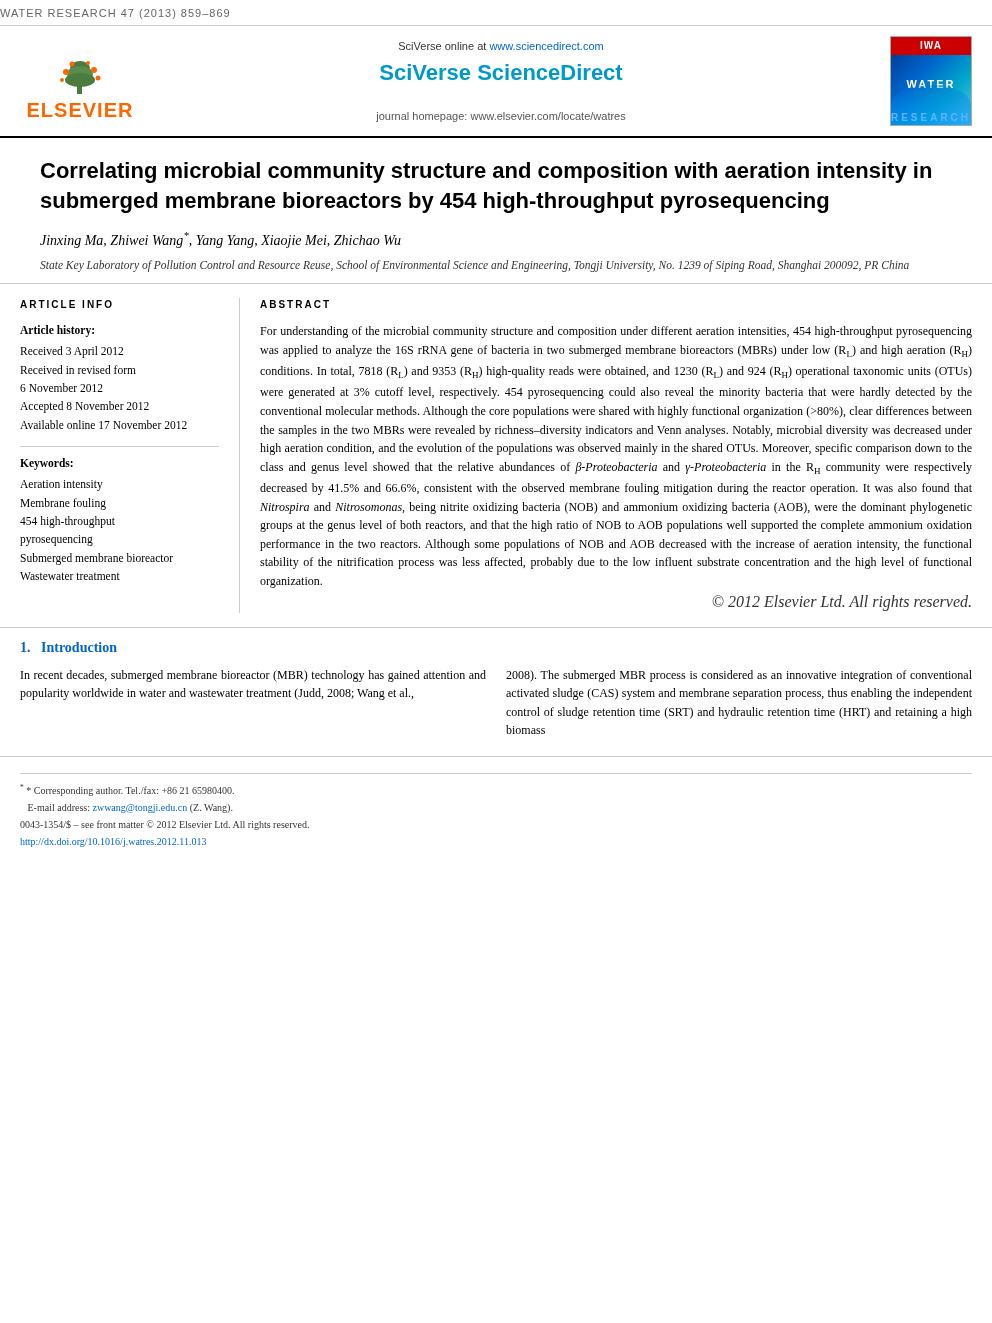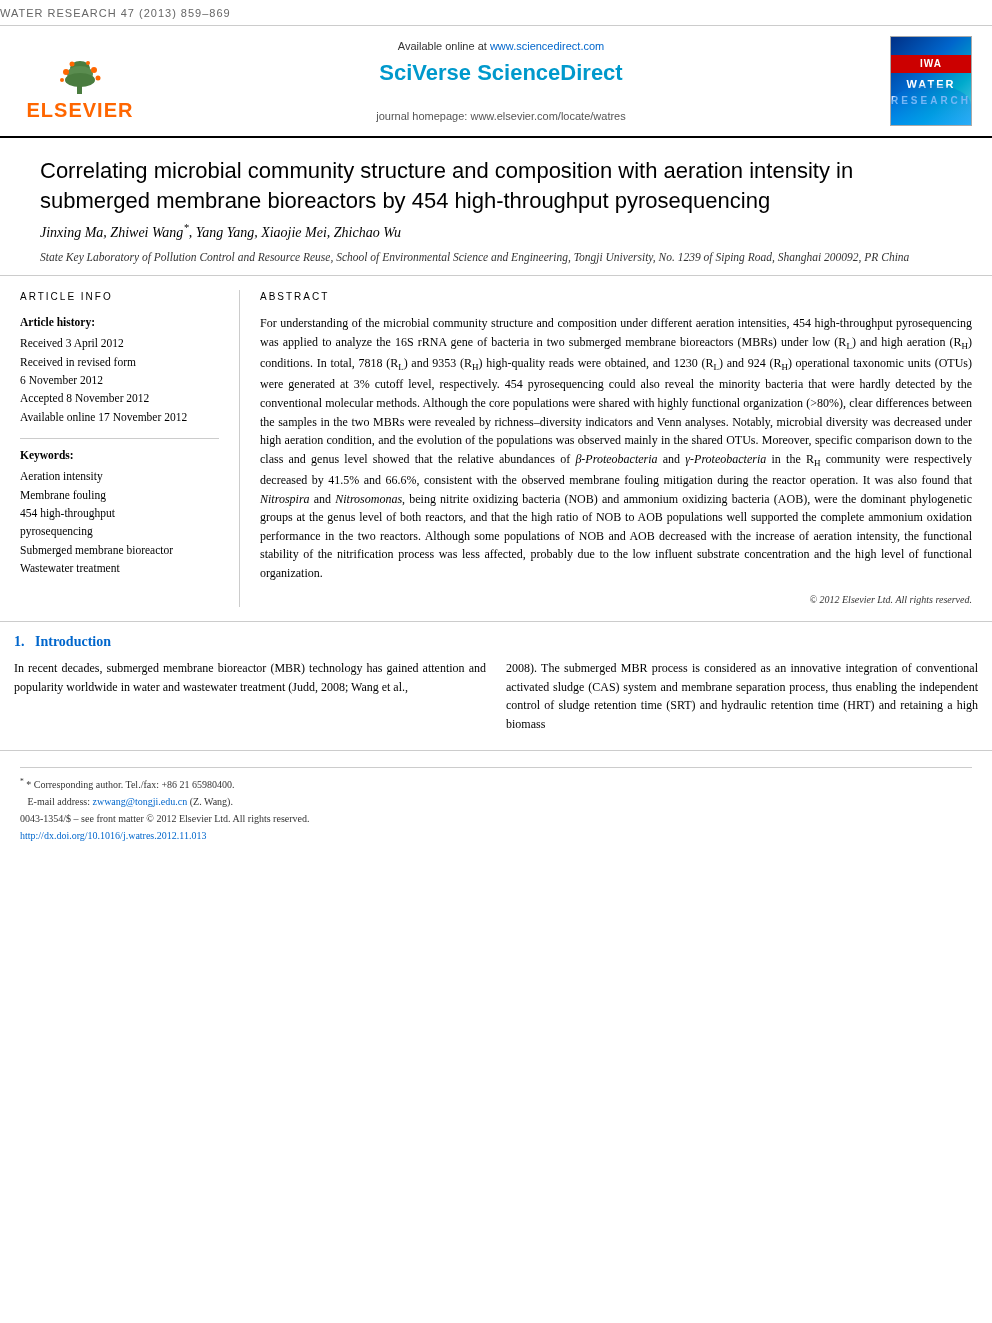"Available online at" span { text: Available -> SciVerse }
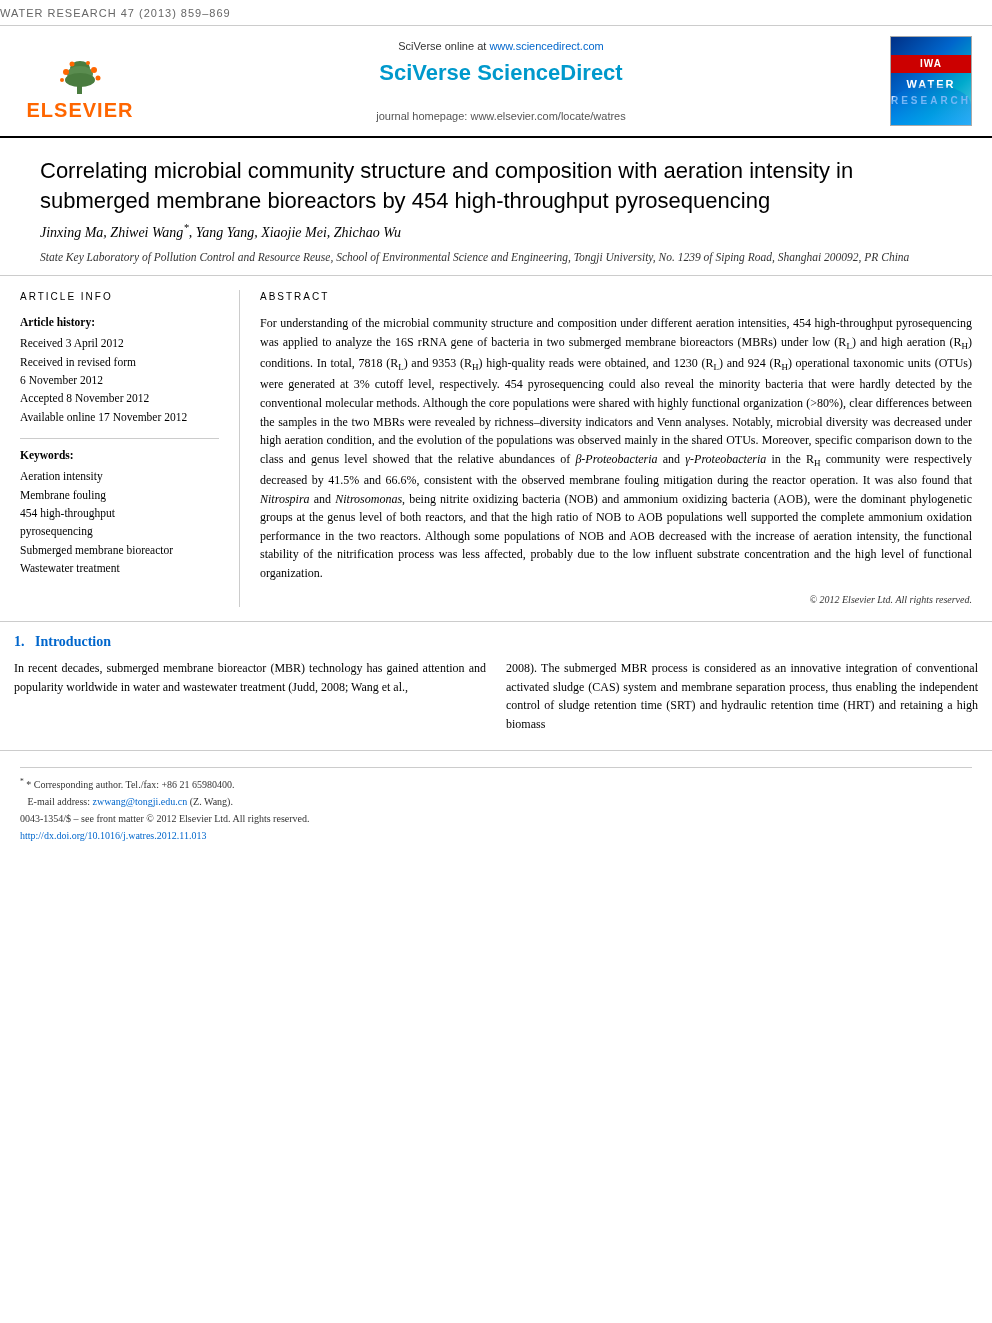"IWA" .journal-cover { justify-content: center -> space-between }
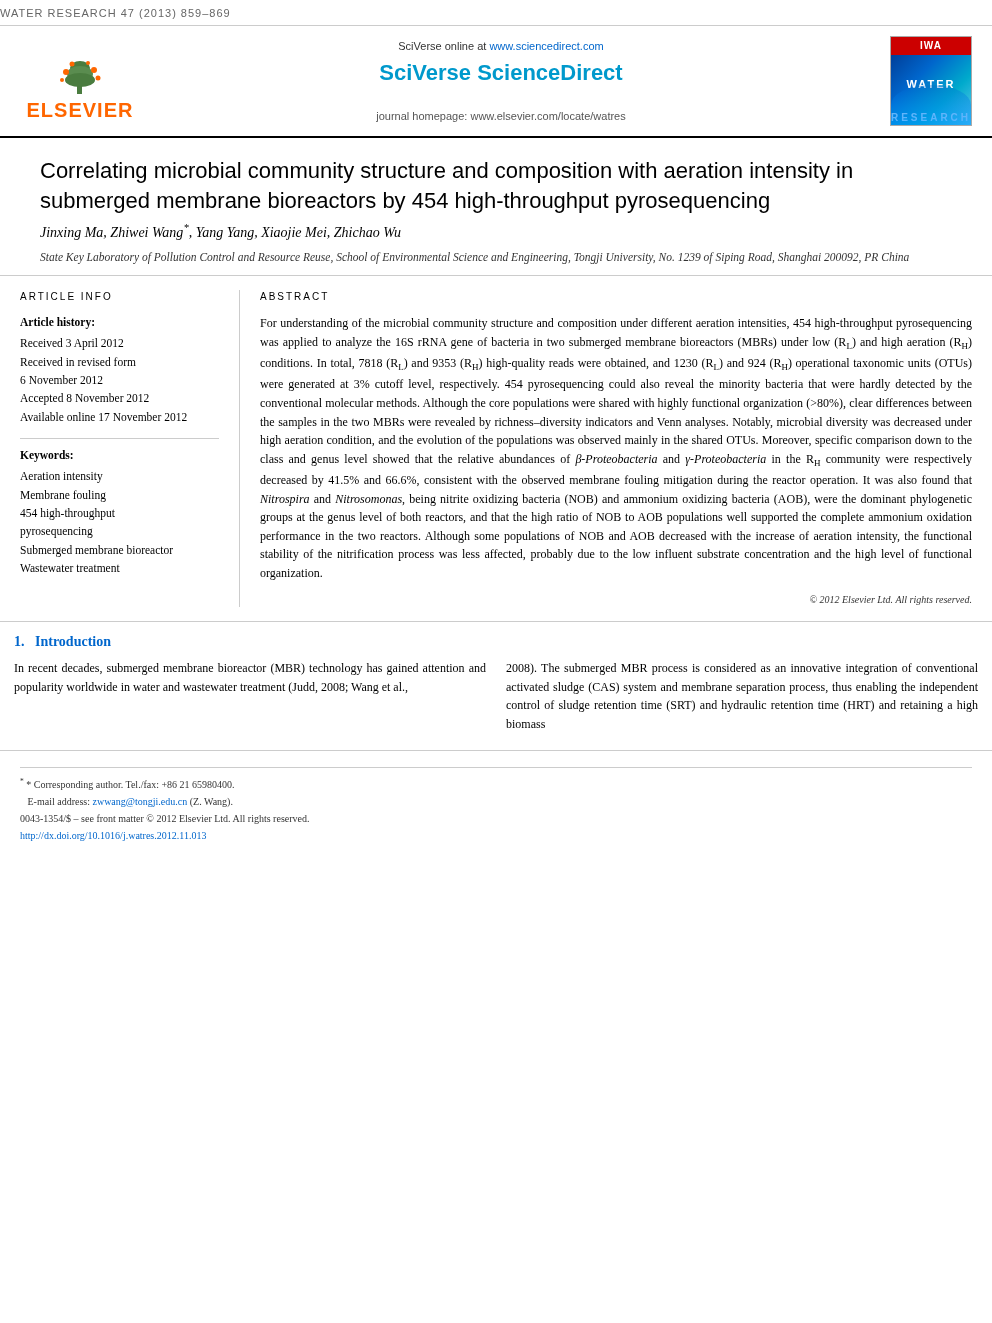"Correlating microbial community" .article-title { font-weight: normal -> bold; margin-bottom: 6px -> 14px }
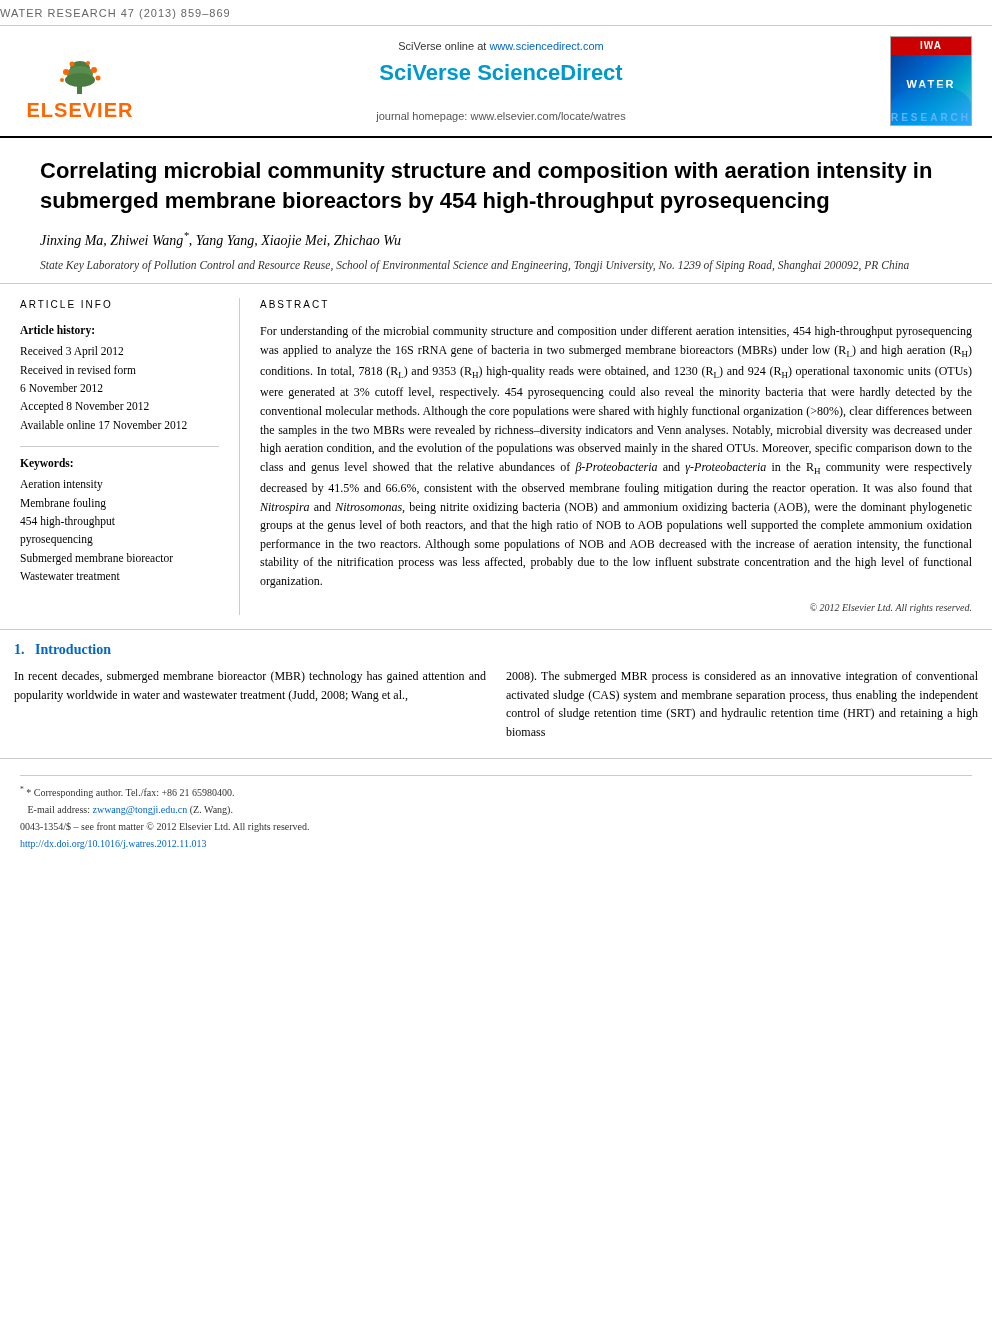"ARTICLE INFO" .section-header { font-weight: normal -> bold }
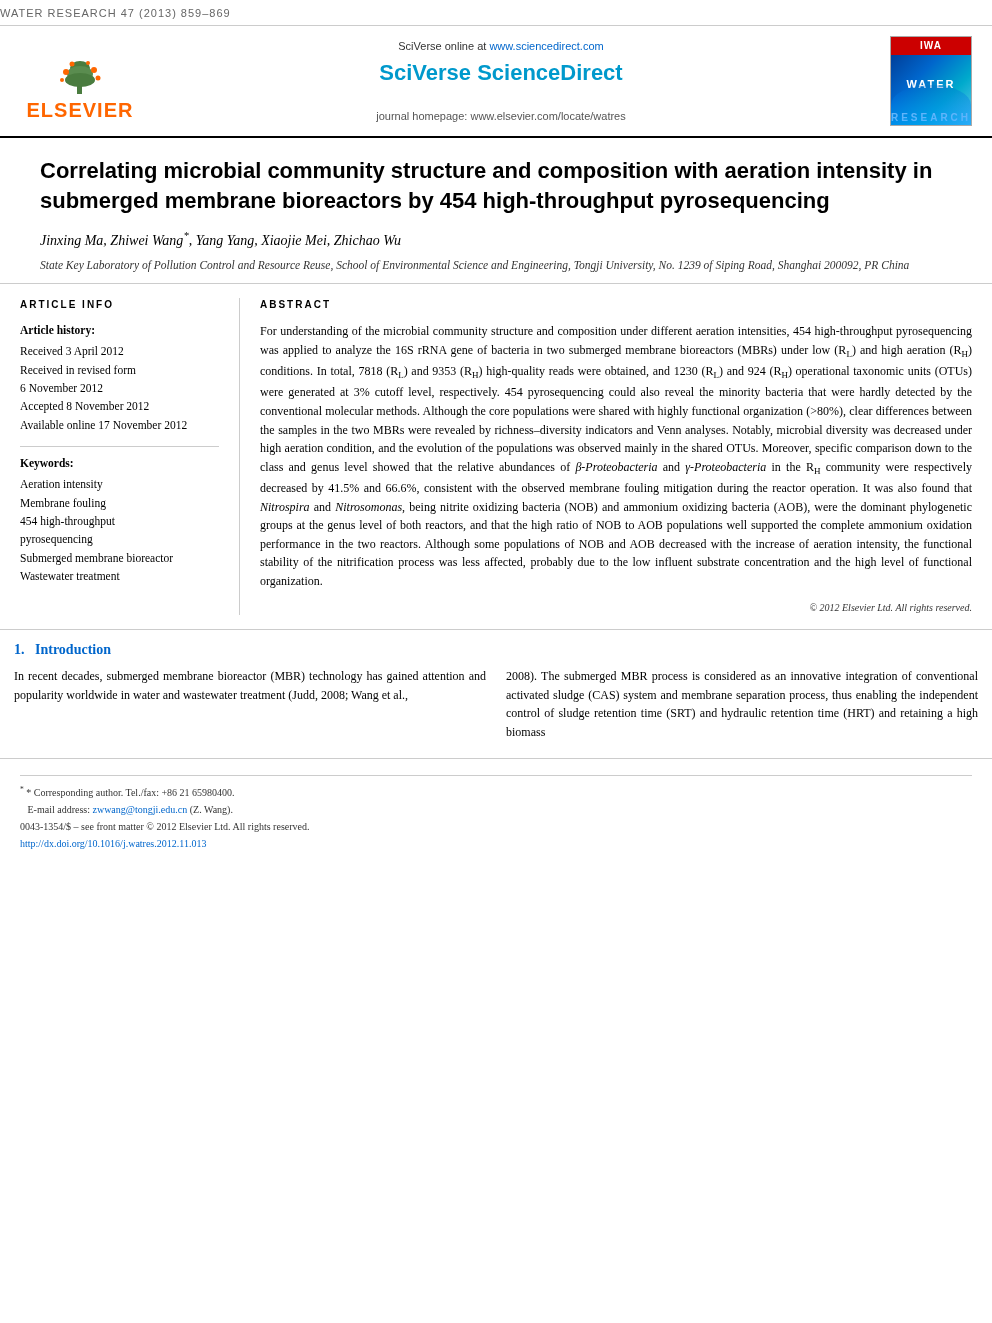"© 2012 Elsevier Ltd. All" .copyright-line { font-size: 10px -> 16px; margin-top: 10px -> none }
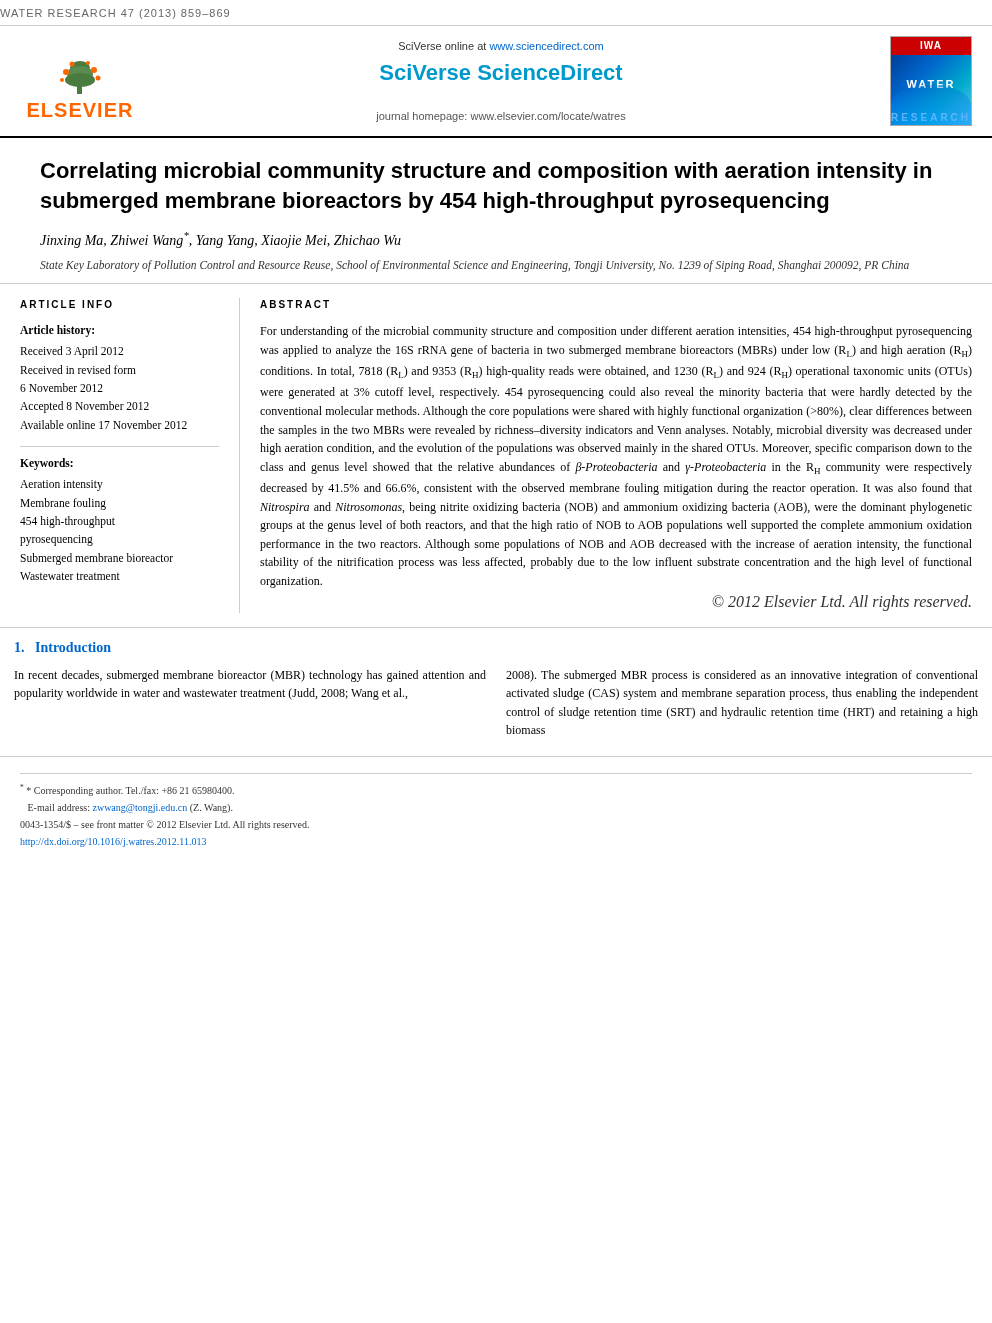"1. Introduction" .bottom-section { padding: 10px 14px 16px -> 10px 20px 16px }
